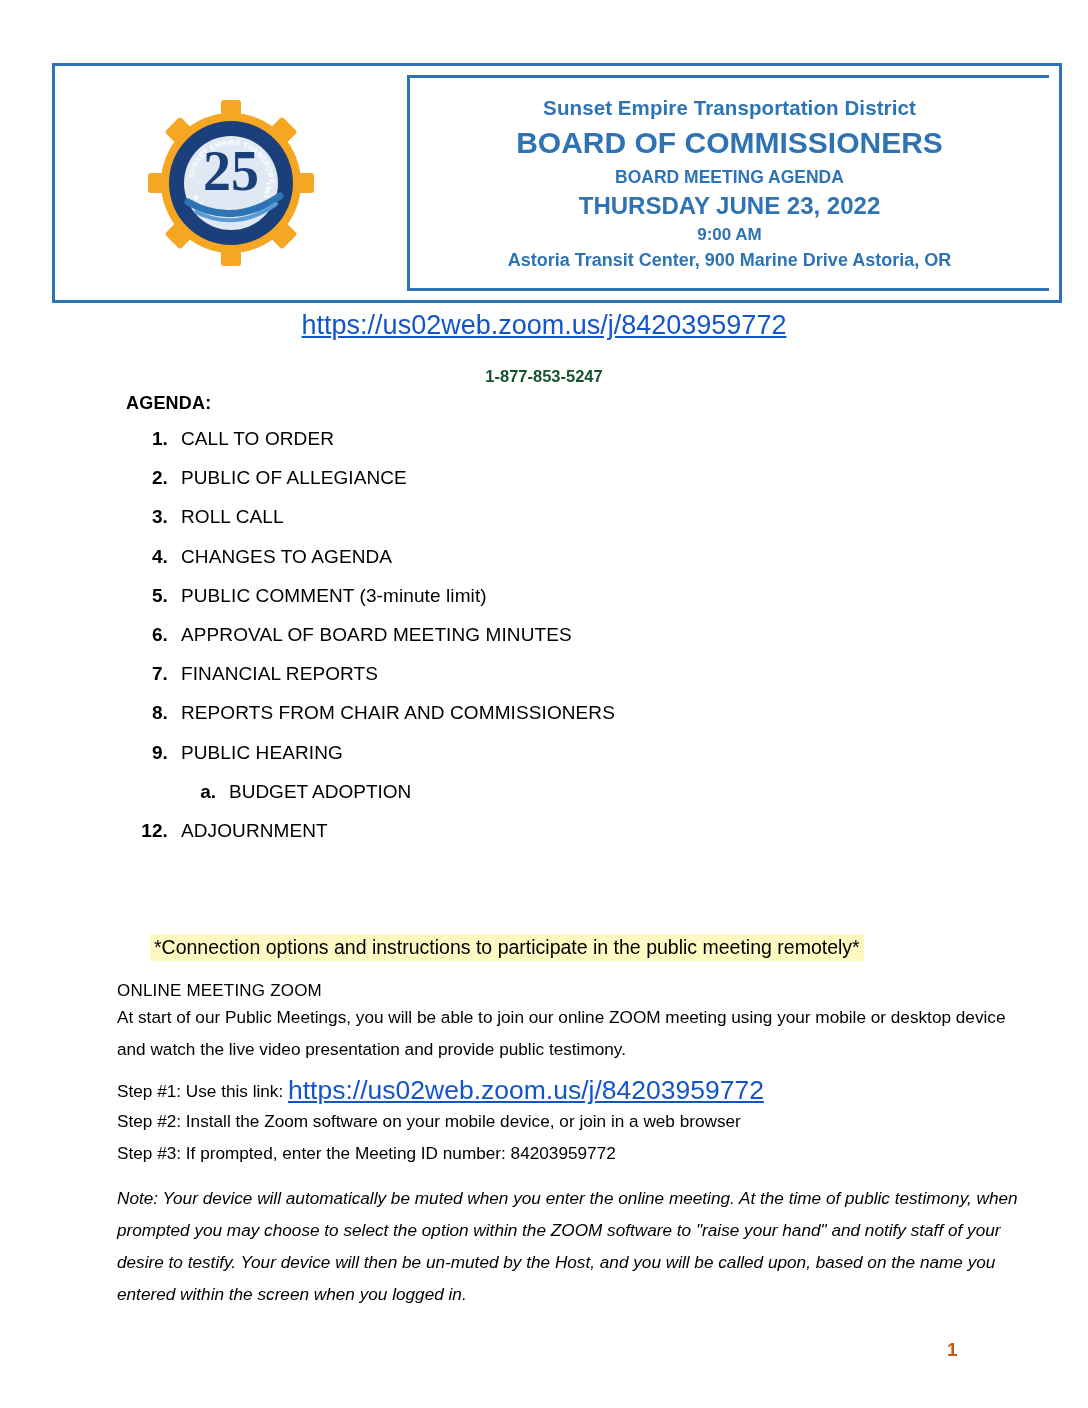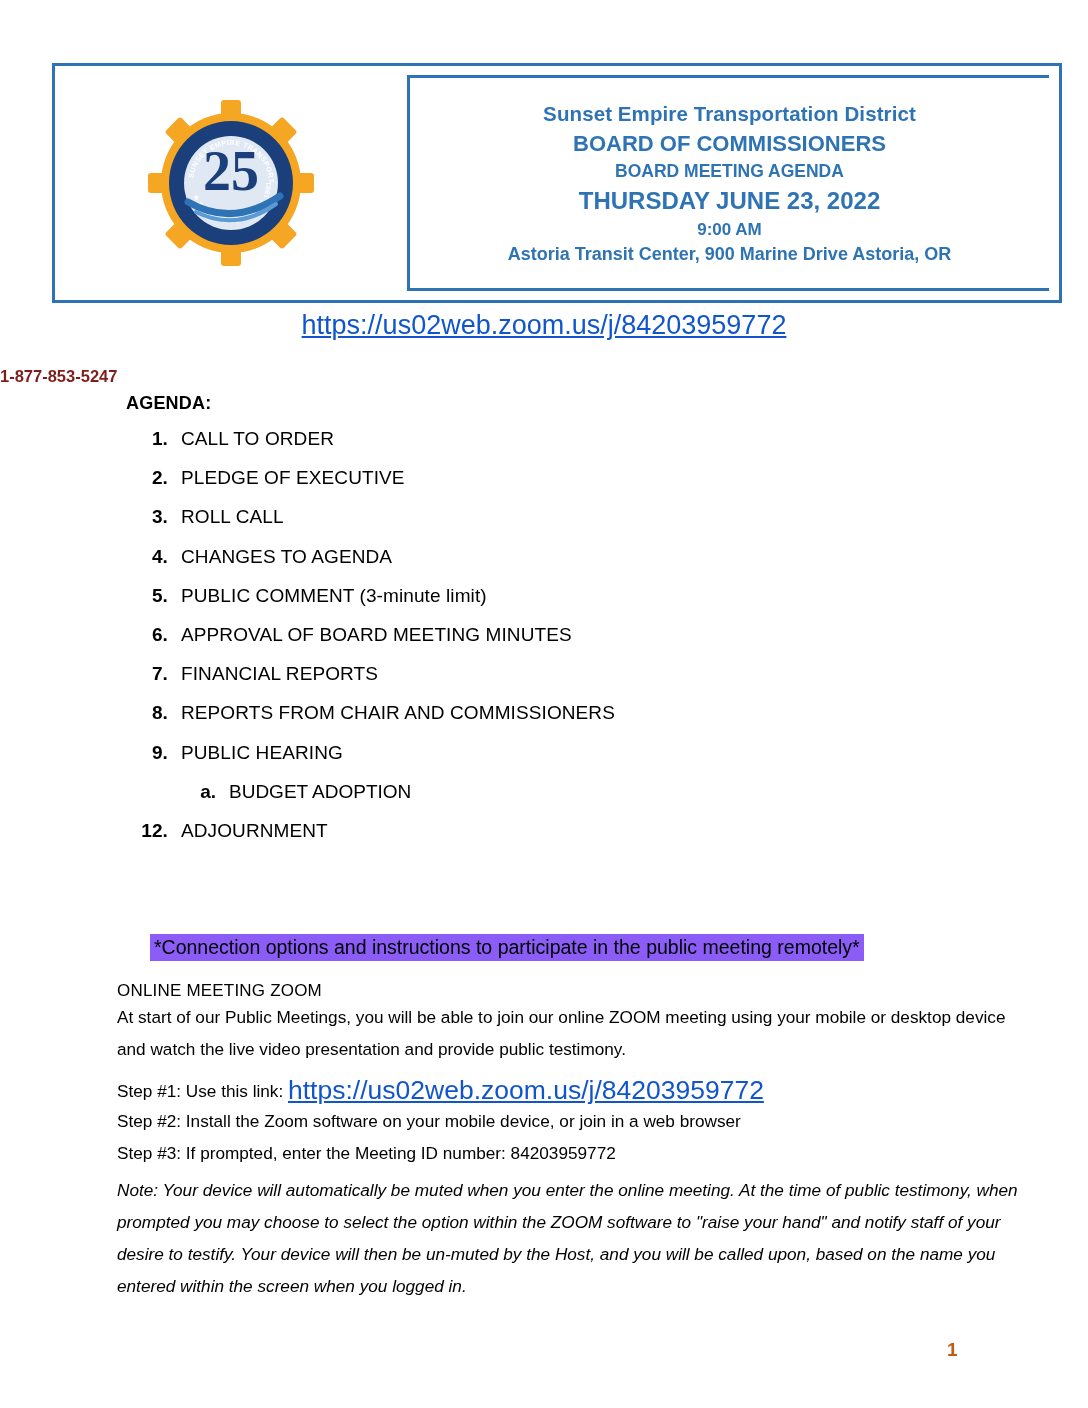"BOARD OF COMMISSIONERS" .t2 { font-size: 22px -> 30px }
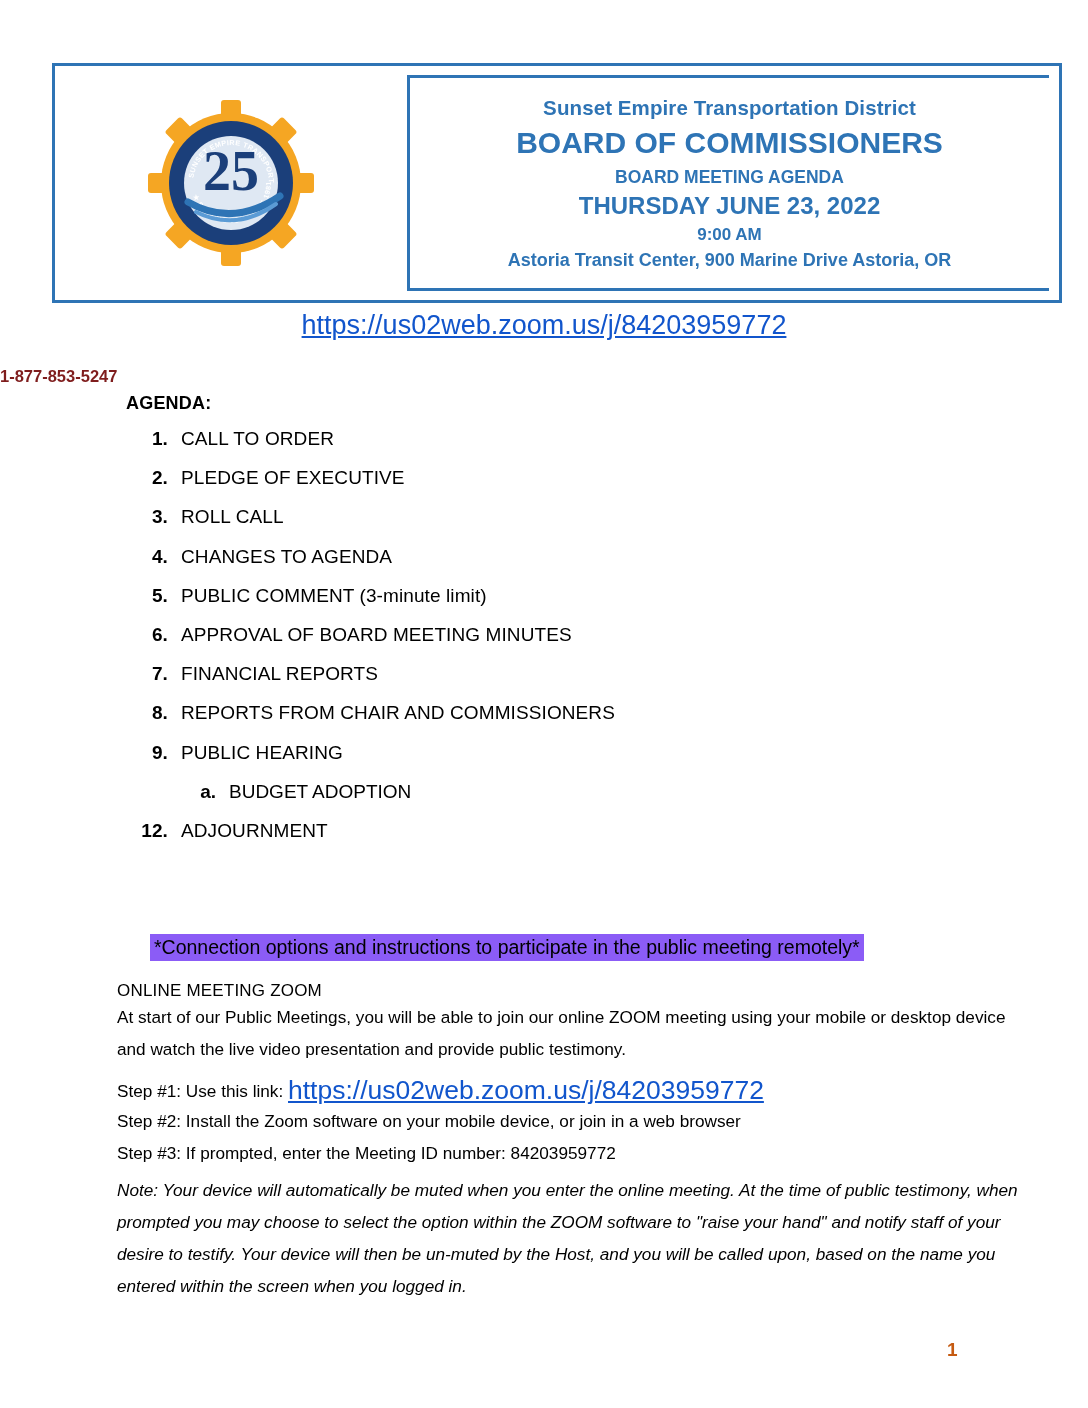"1-877-853-5247" .phone { color: #7f1d1d -> #14532d; text-align: left -> center }
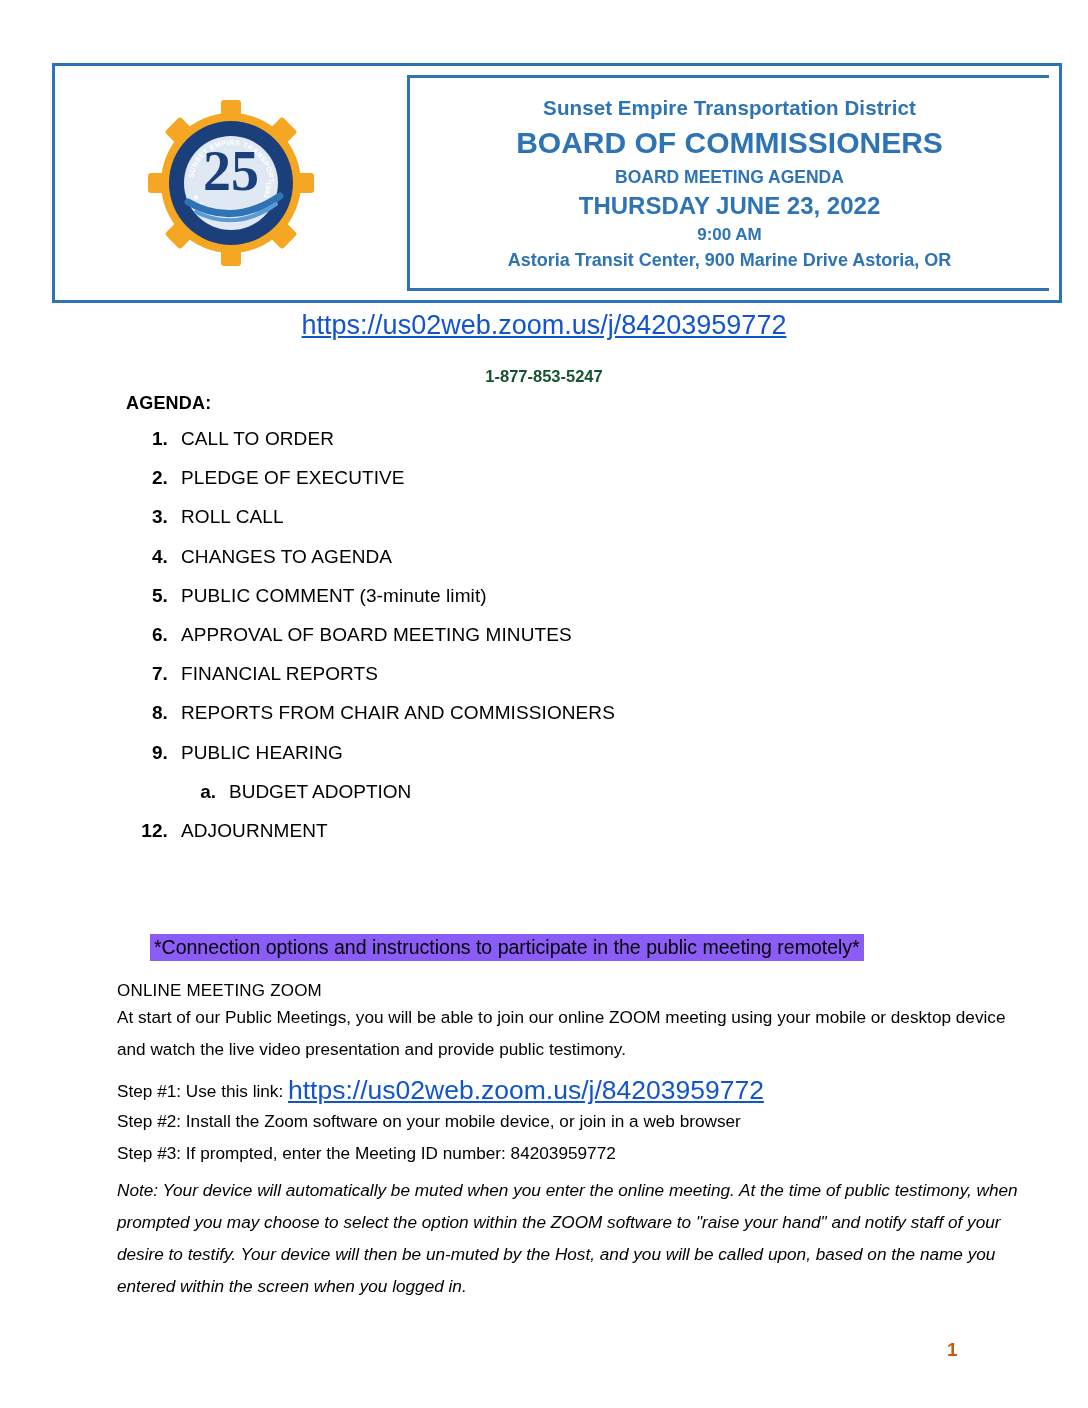"PLEDGE OF EXECUTIVE" span { text: PLEDGE OF EXECUTIVE -> PUBLIC OF ALLEGIANCE }
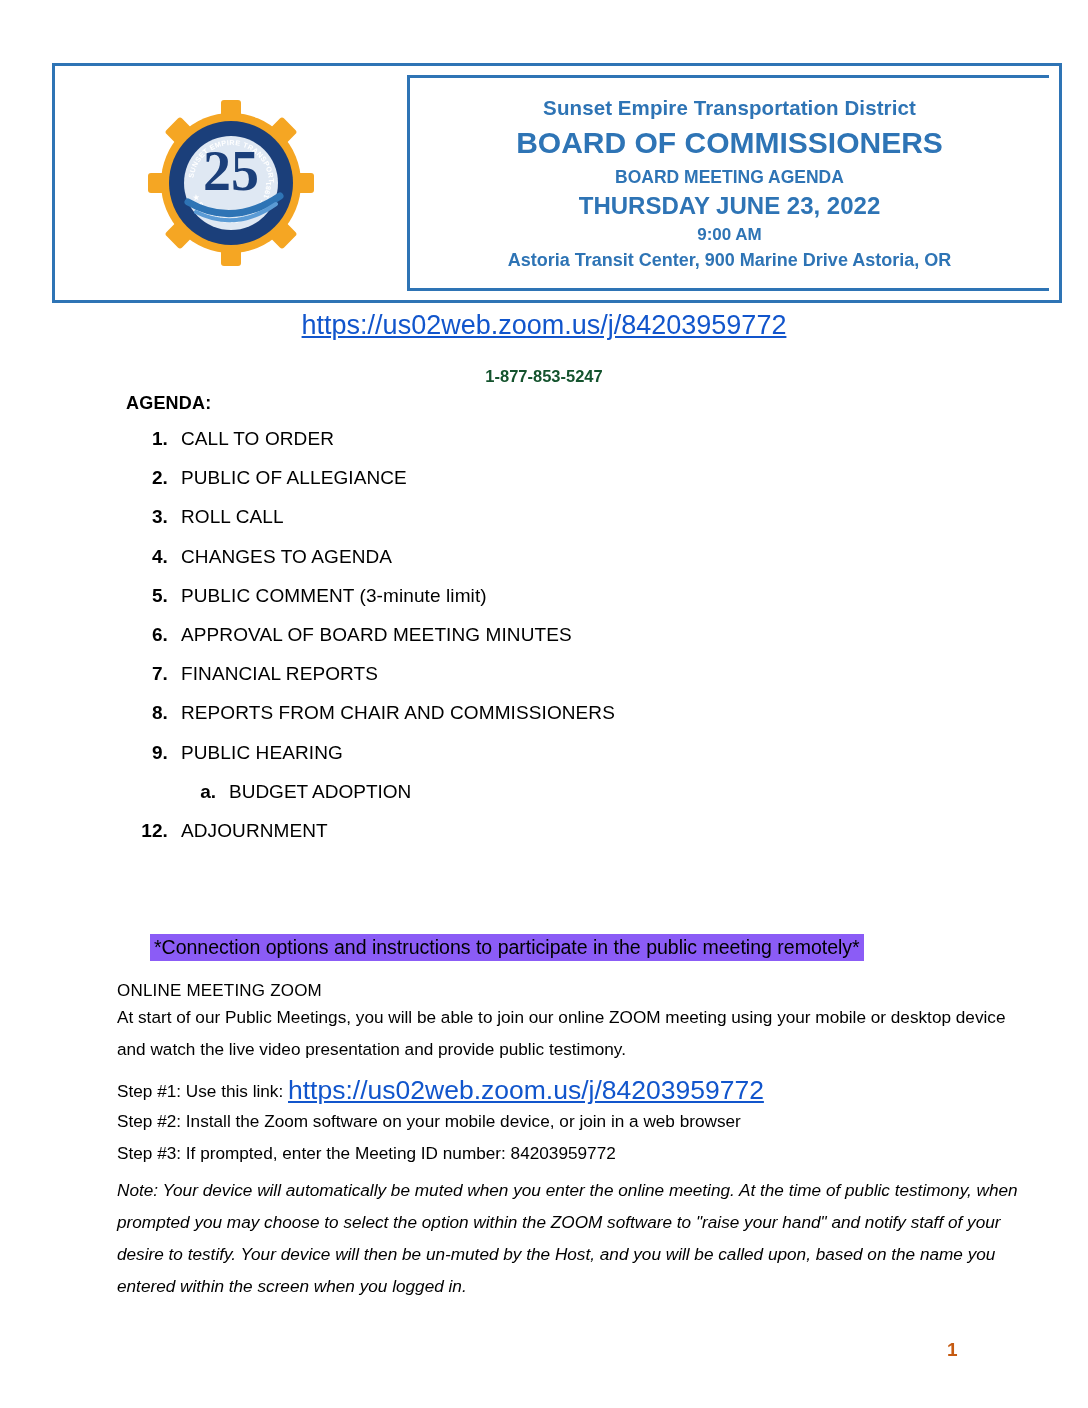"*Connection options and instructions to" .highlight { background: #8b5cf6 -> #fef9c3 }
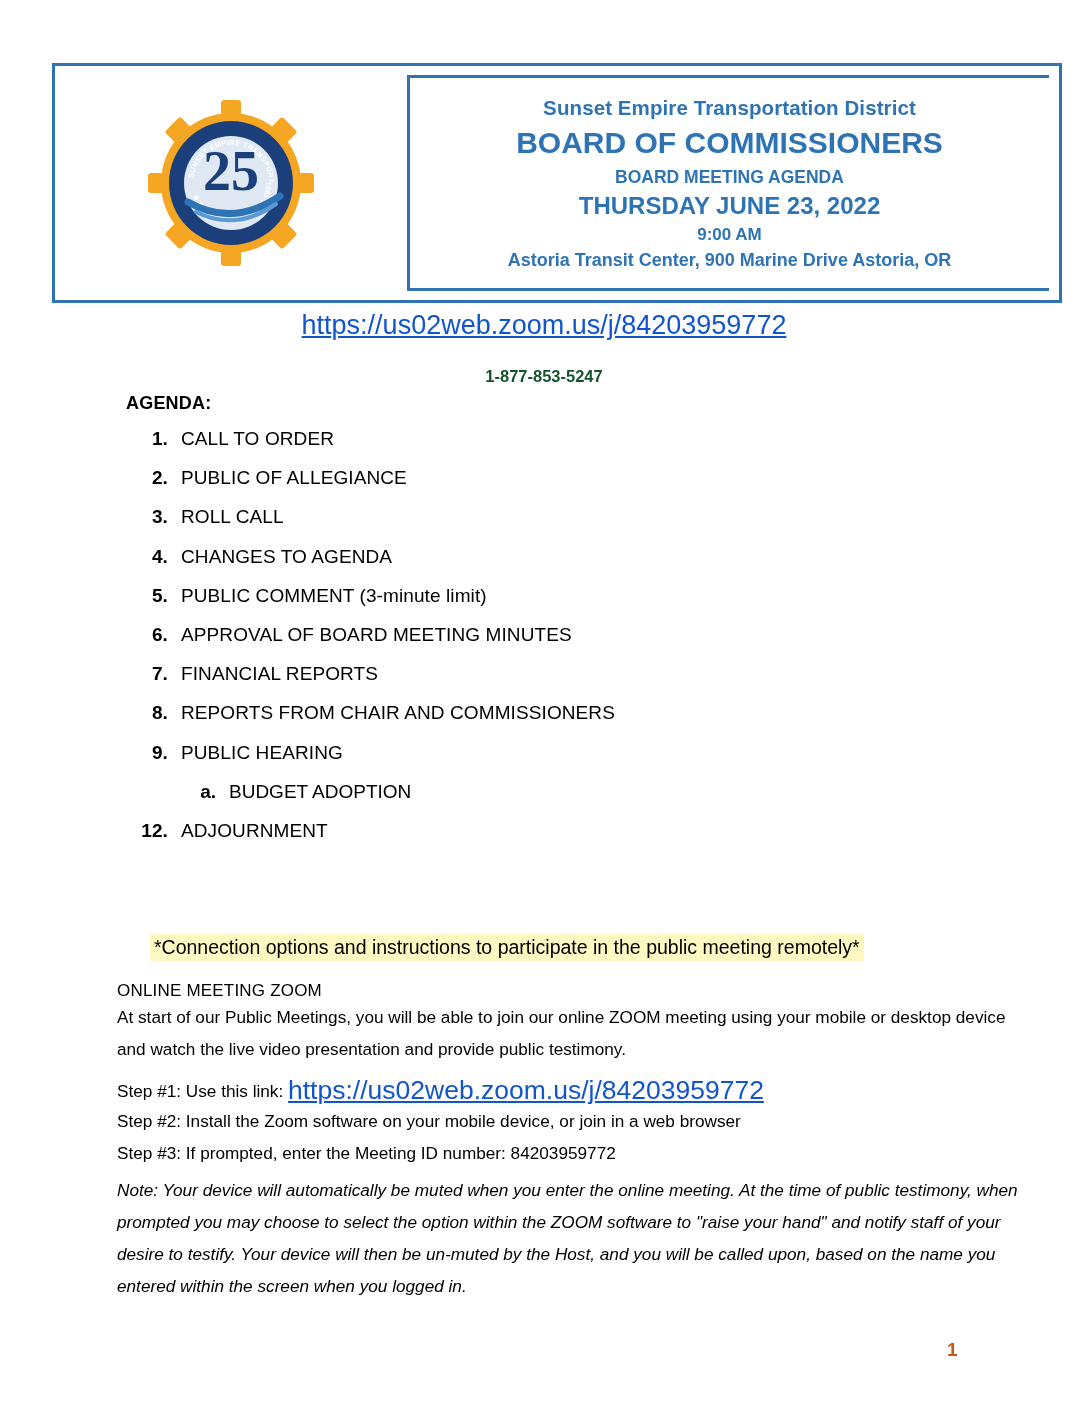"Note: Your device will automatically" .note { margin-top: 4px -> 12px }
